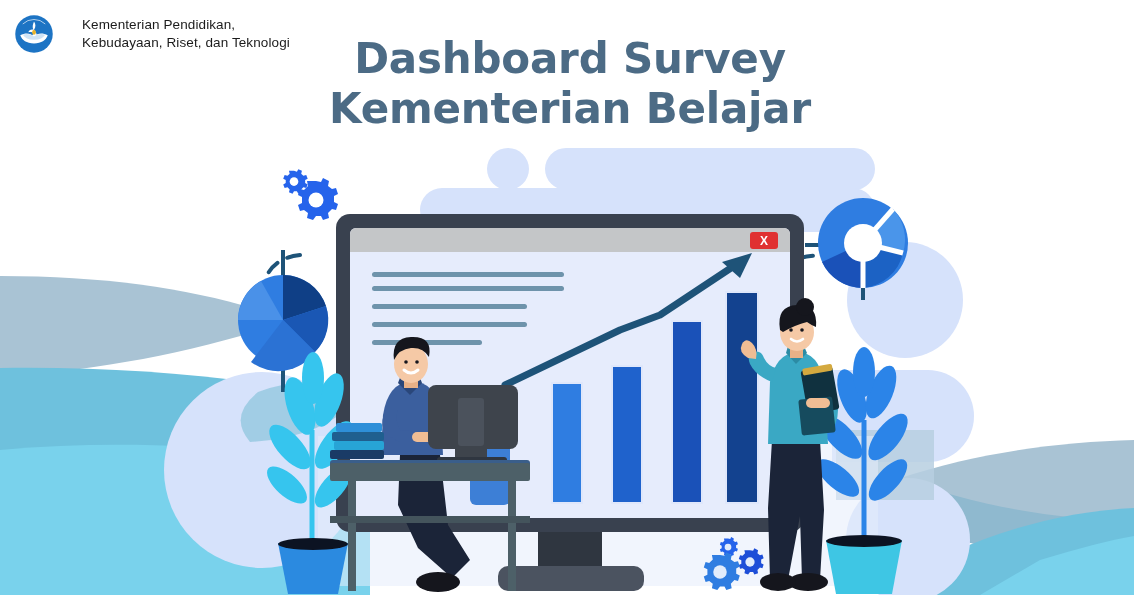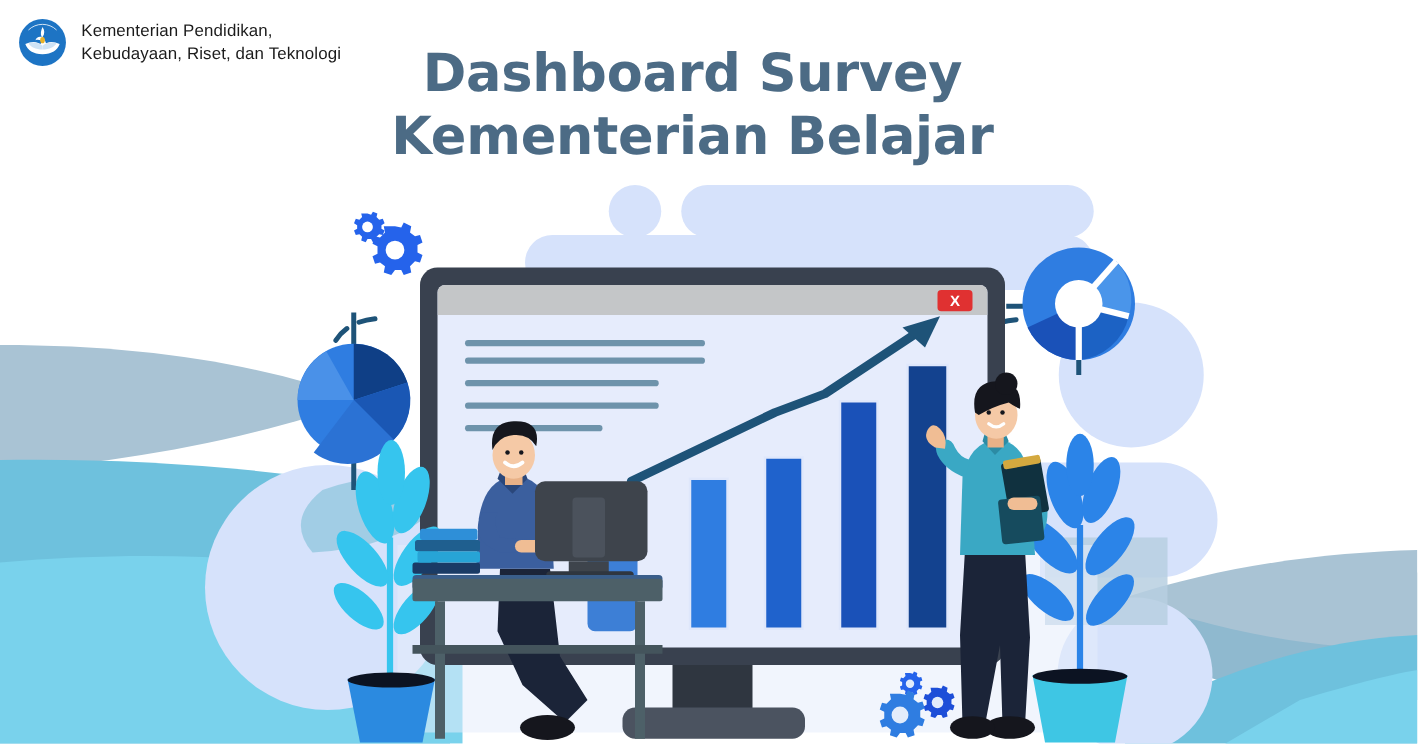"Kementerian Pendidikan," .header { gap: 11px -> 28px }
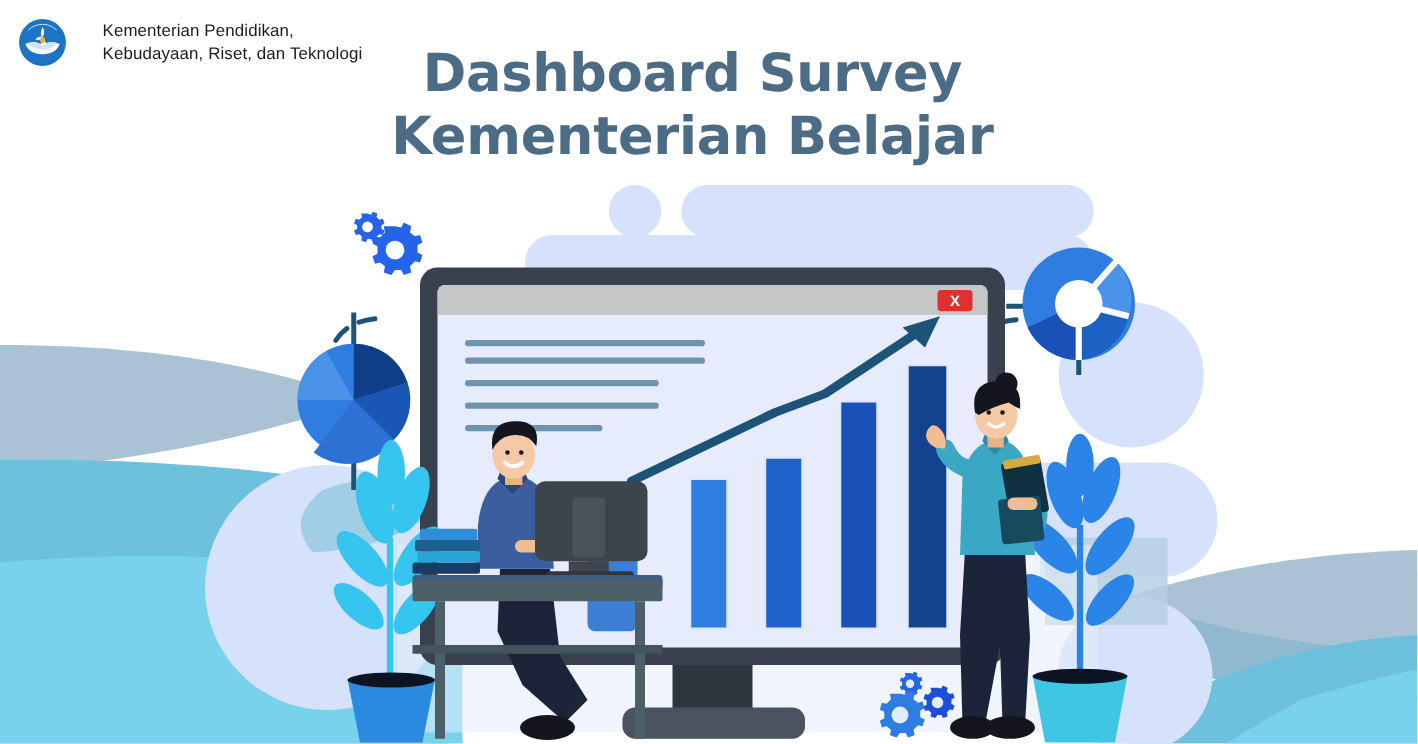"Dashboard Survey" .title-block { left: 284px -> 300px }
